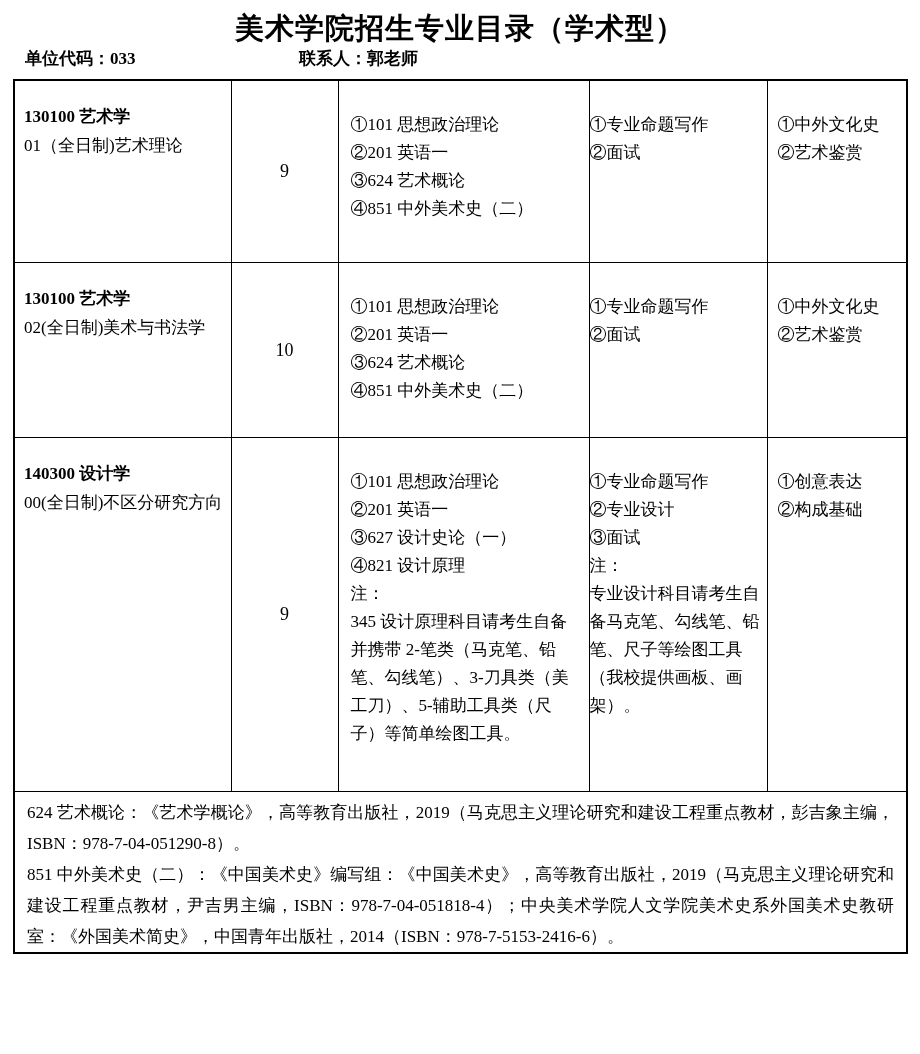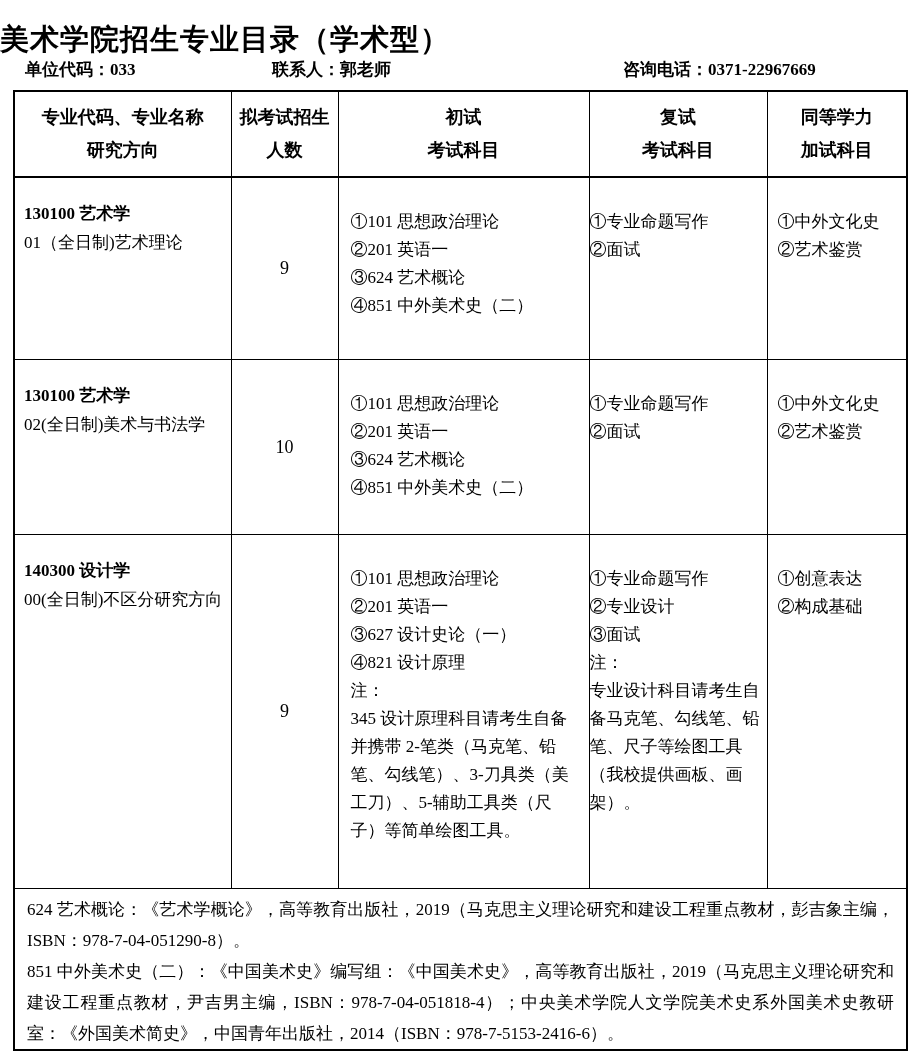"美术学院招生专业目录（学术型）" .doc-title { margin-top: 20px -> 9px; text-align: left -> center }
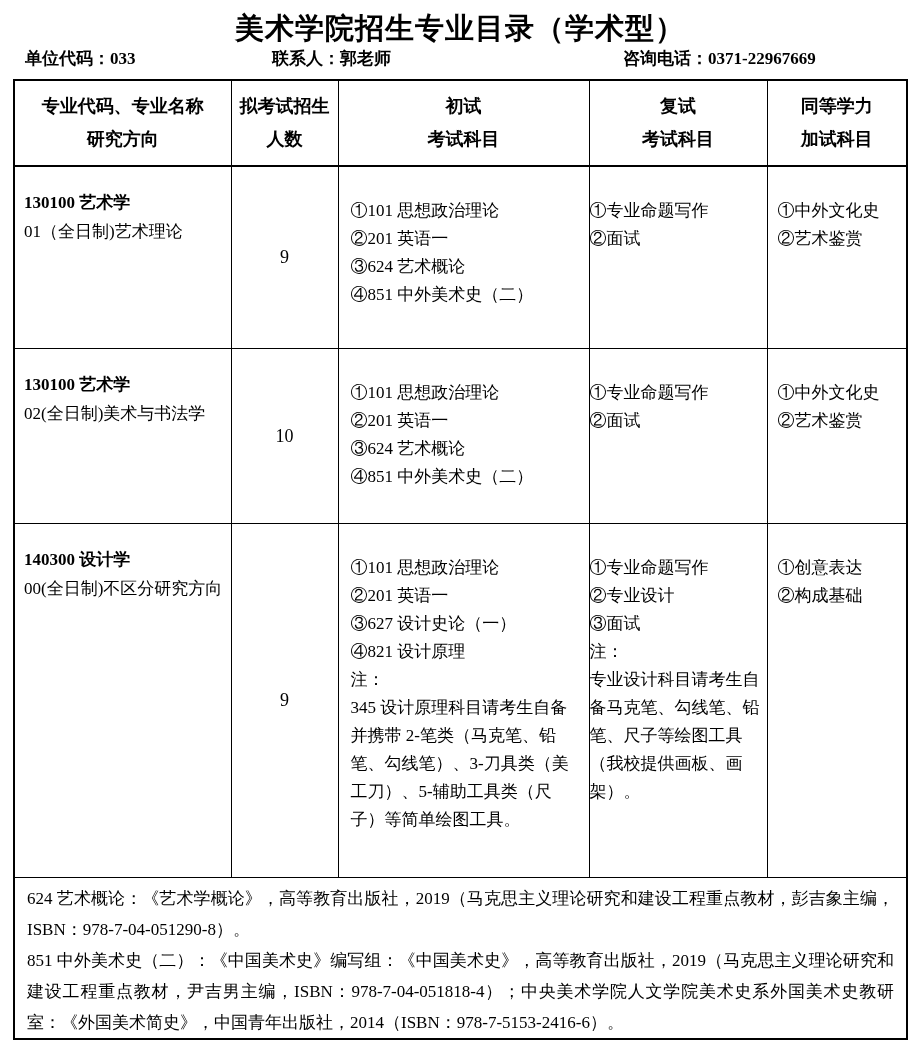"联系人：郭老师" .info-contact { left: 272px -> 299px }
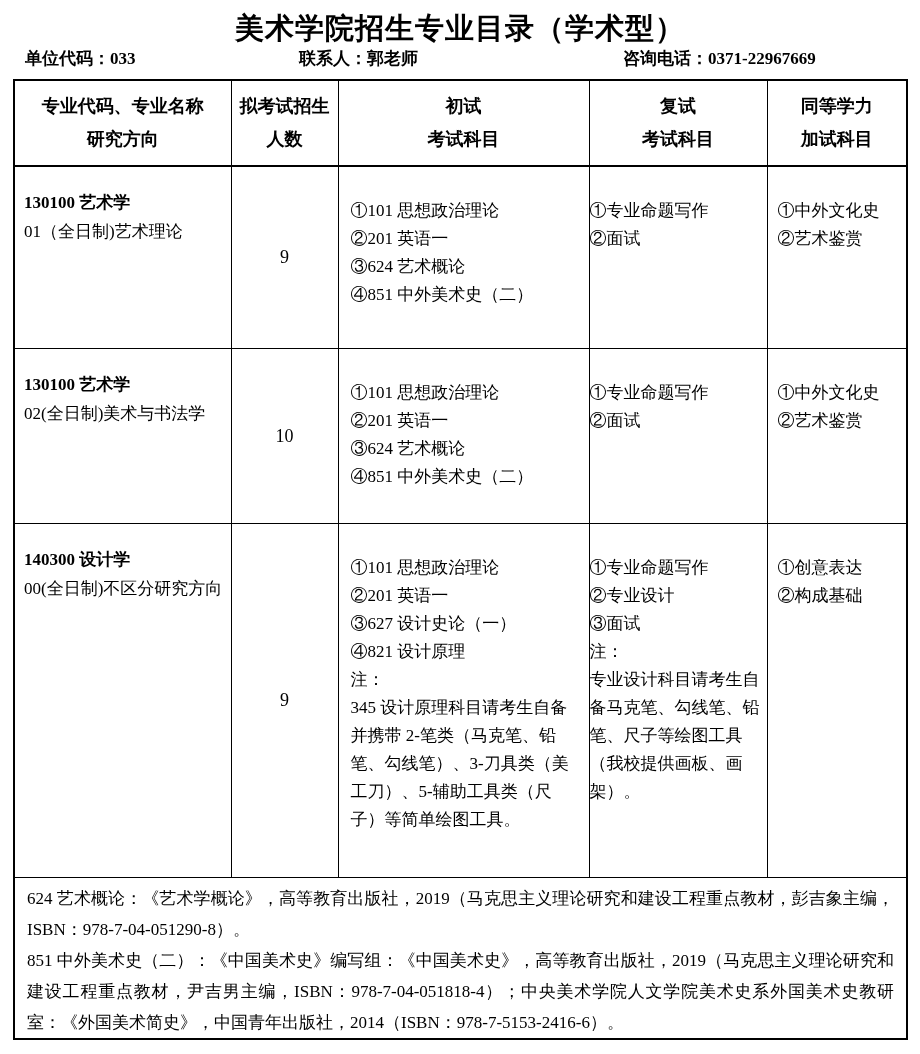"咨询电话：0371-22967669" span.info-phone { html: <span>咨询电话：0371-22967669</span> -> none }
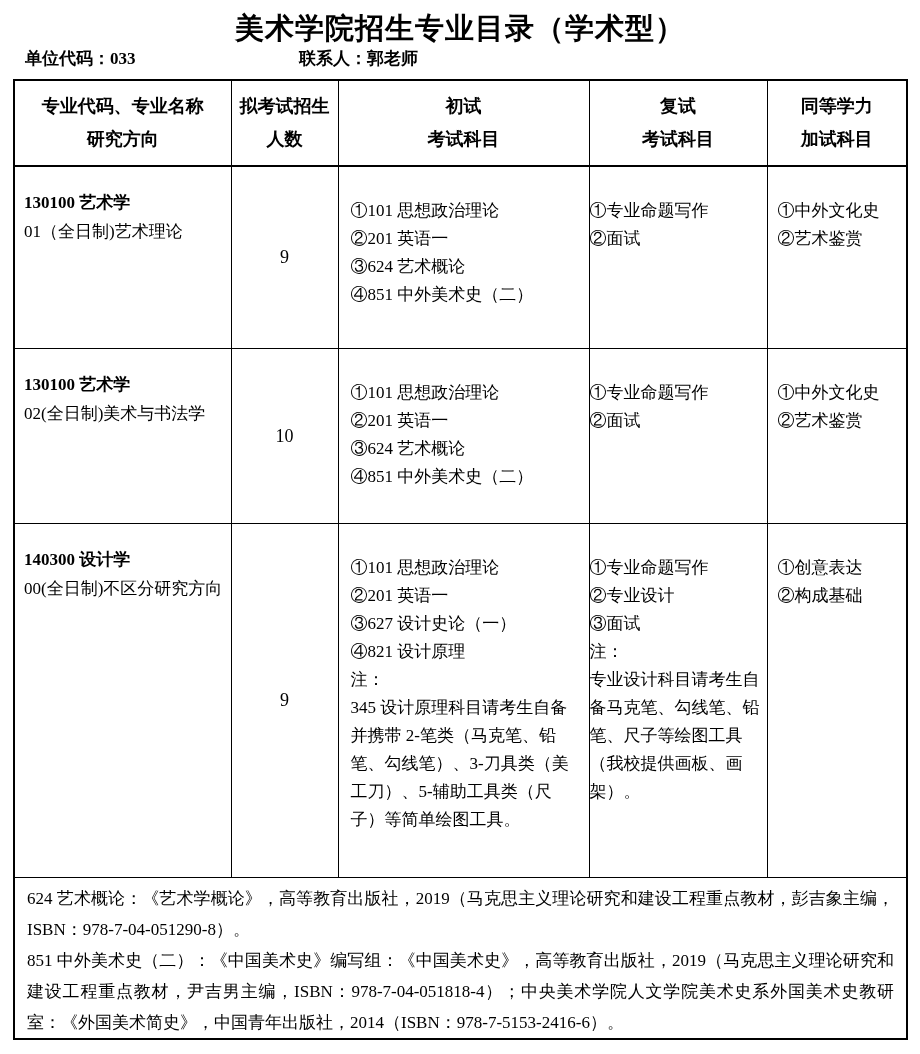"专业代码、专业名称" tr.head-row { html: <tr> <th> <span>专业代码、专业名称</span> <span>研究方向</span> </th> <th> <span>拟考试招生</span> <span>人数</span> </th> <th> <span>初试</span> <span>考试科目</span> </th> <th> <span>复试</span> <span>考试科目</span> </th> <th> <span>同等学力</span> <span>加试科目</span> </th> </tr> -> none }
